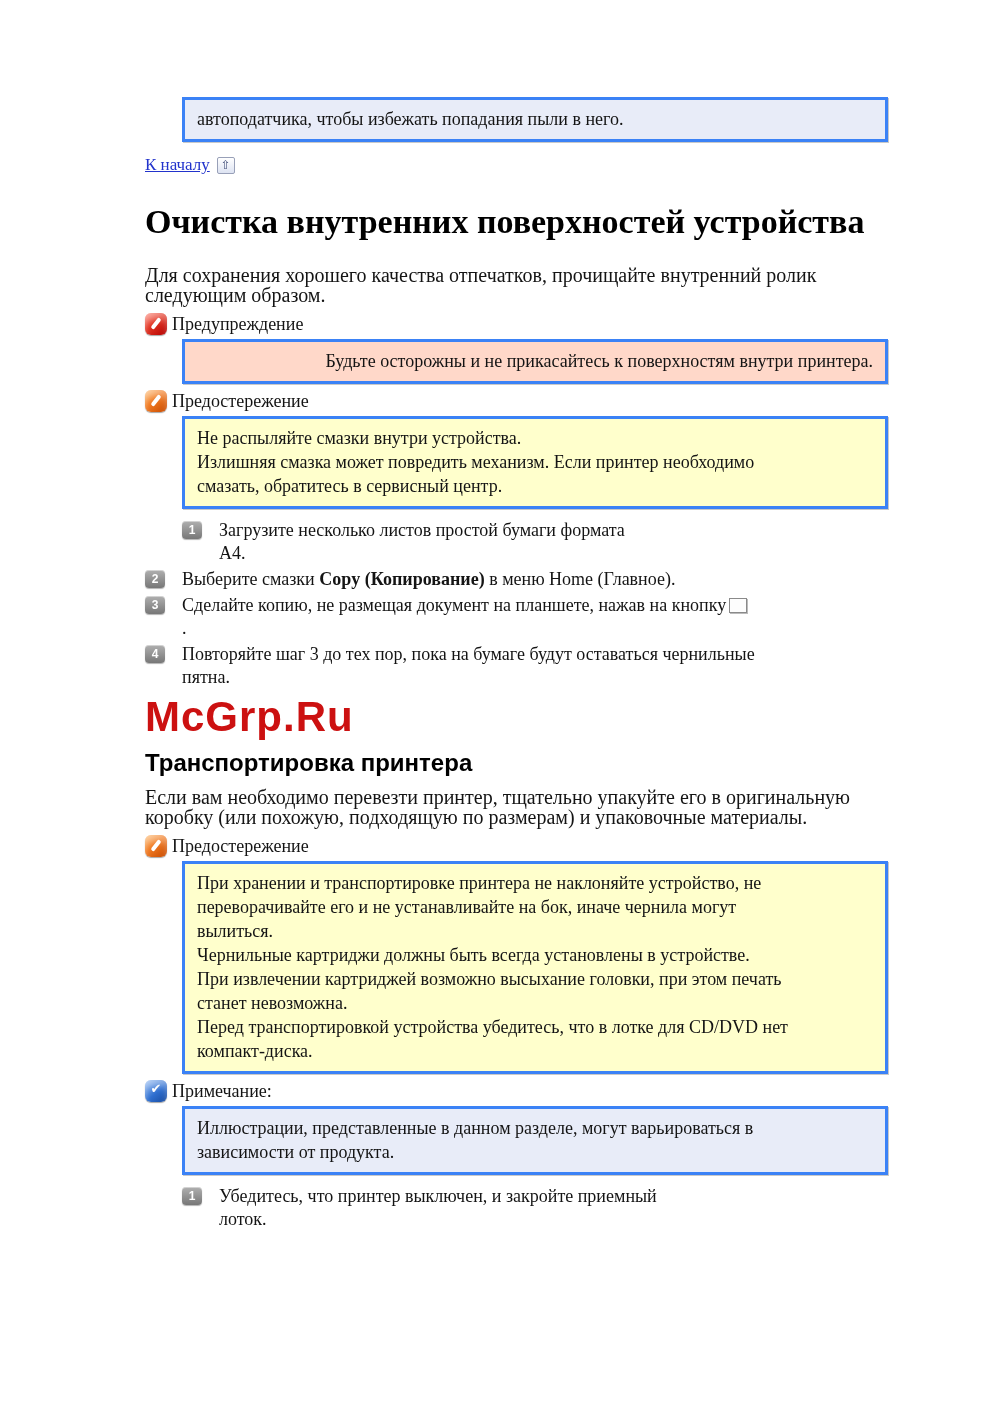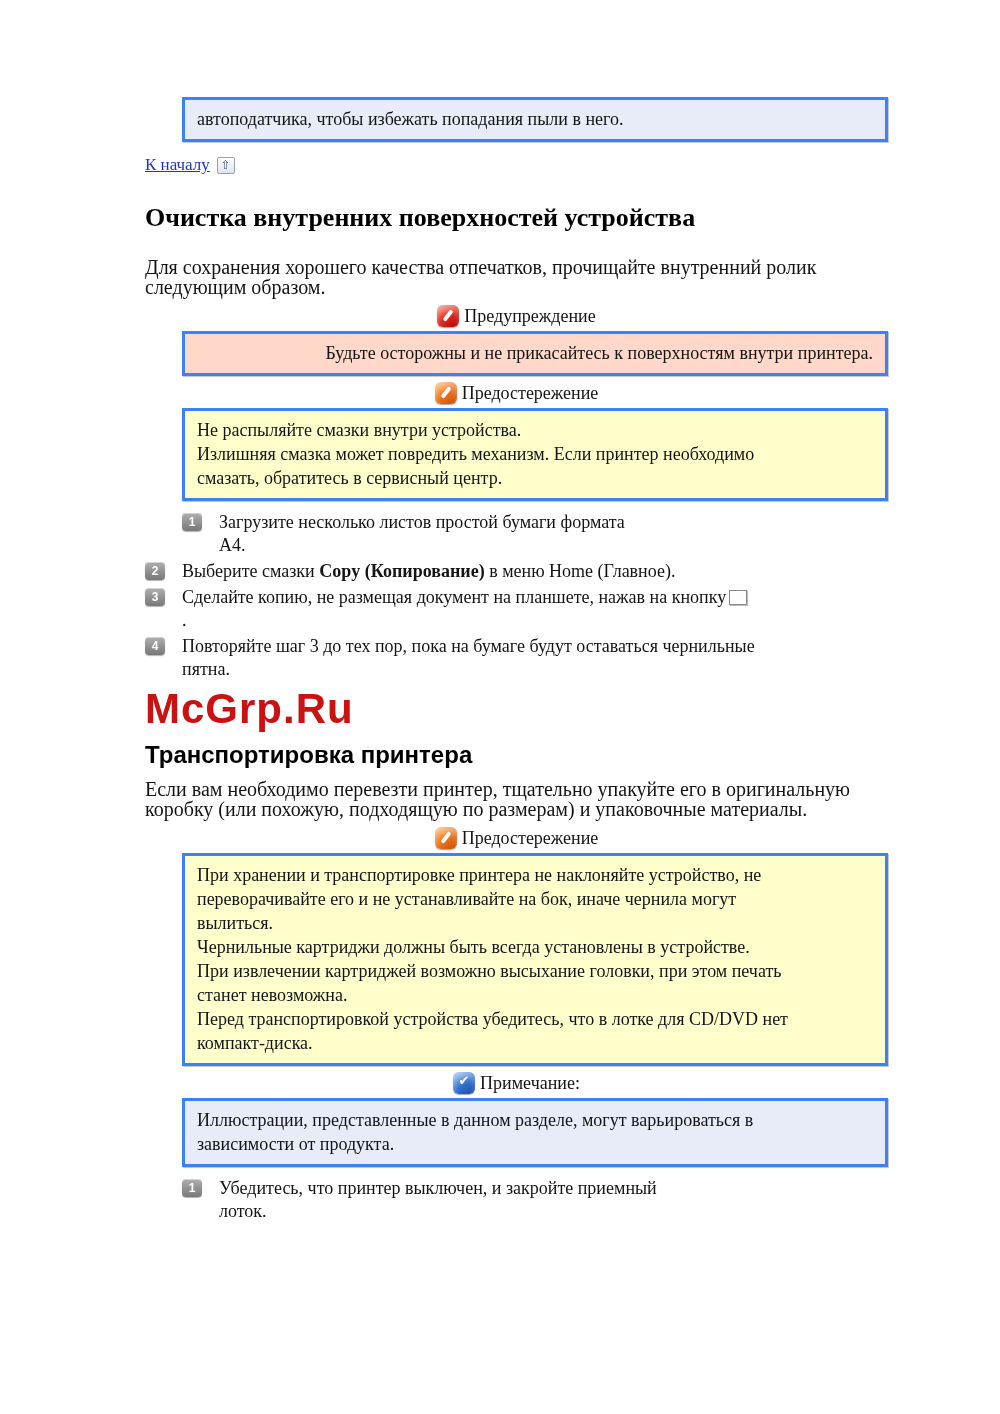"Очистка внутренних поверхностей" h1.serif-title { font-size: 26px -> 34px }
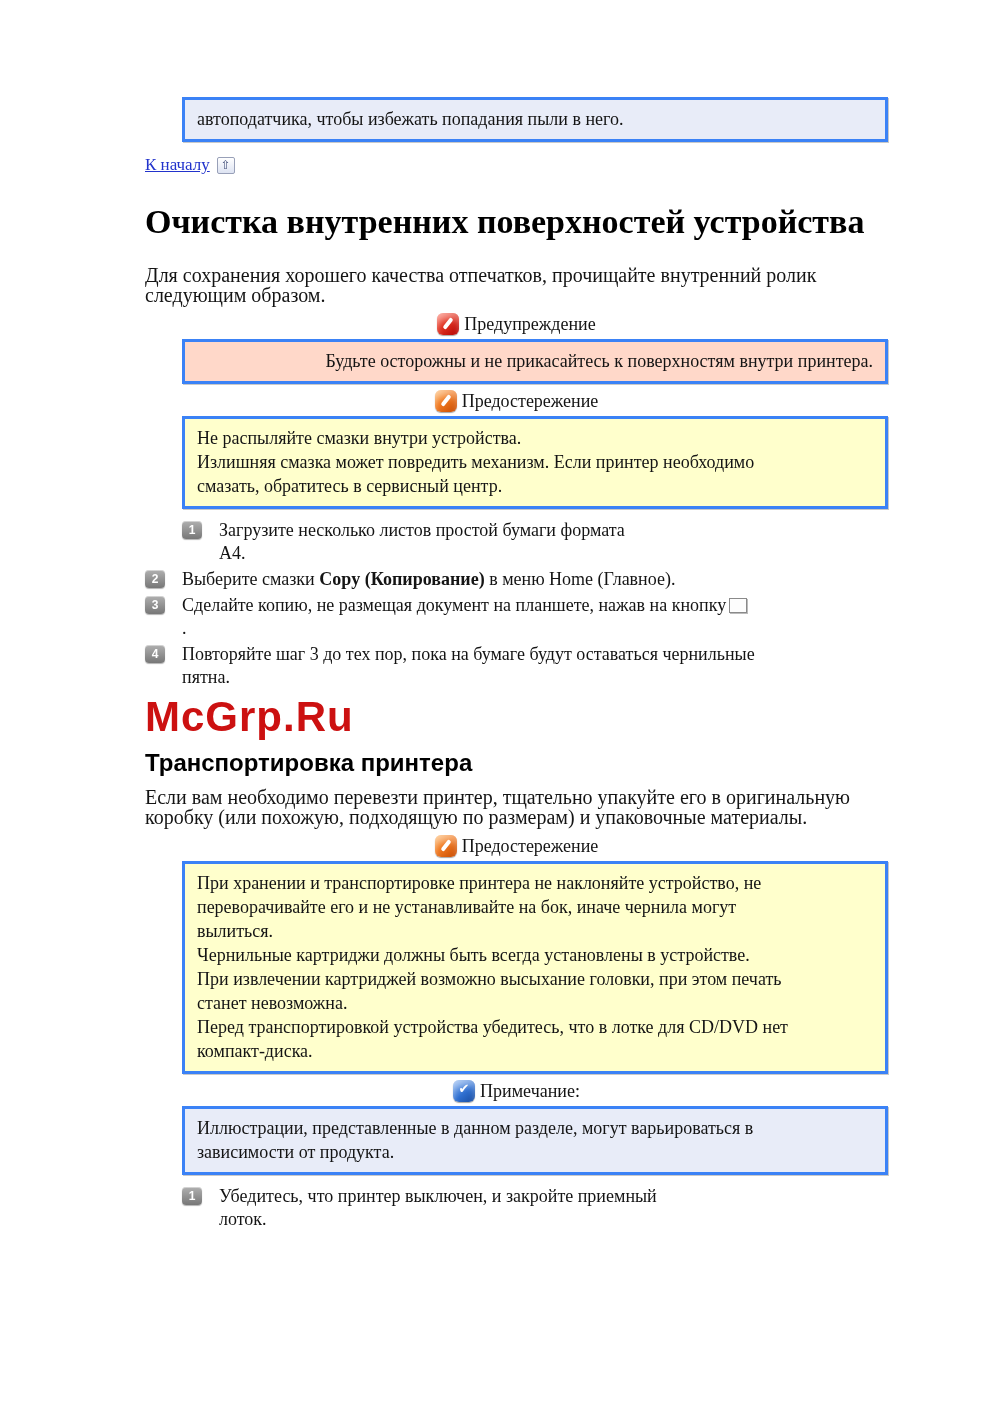"Предупреждение" .label-row { justify-content: center -> none }
